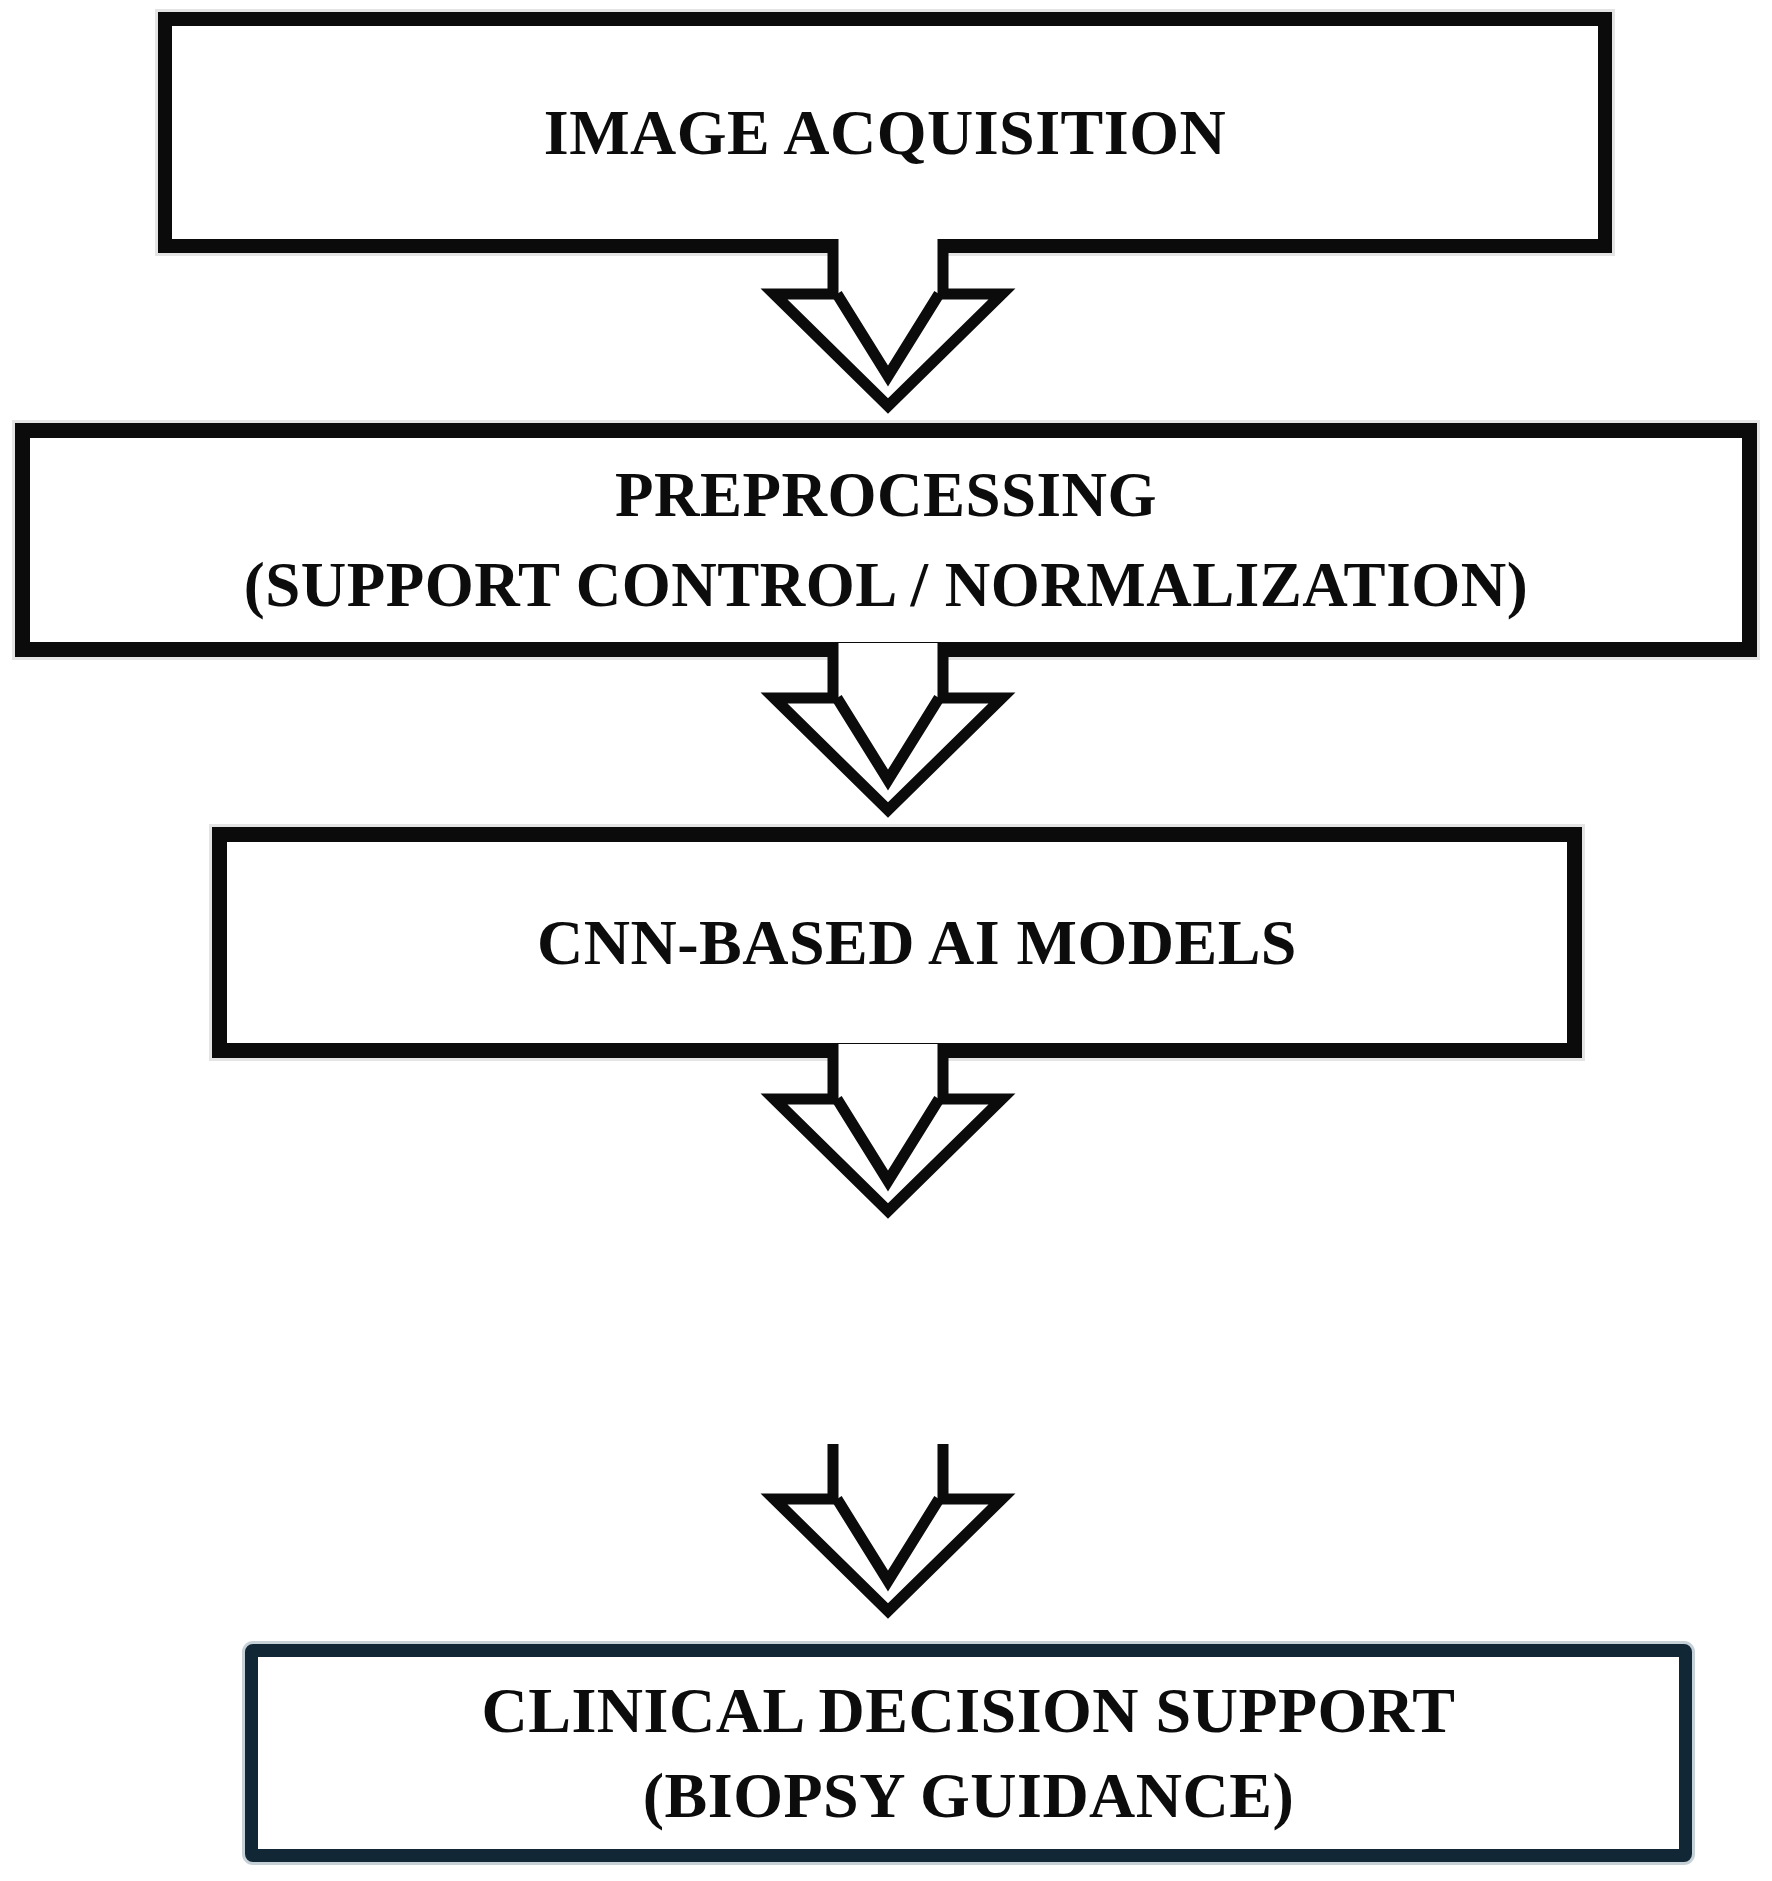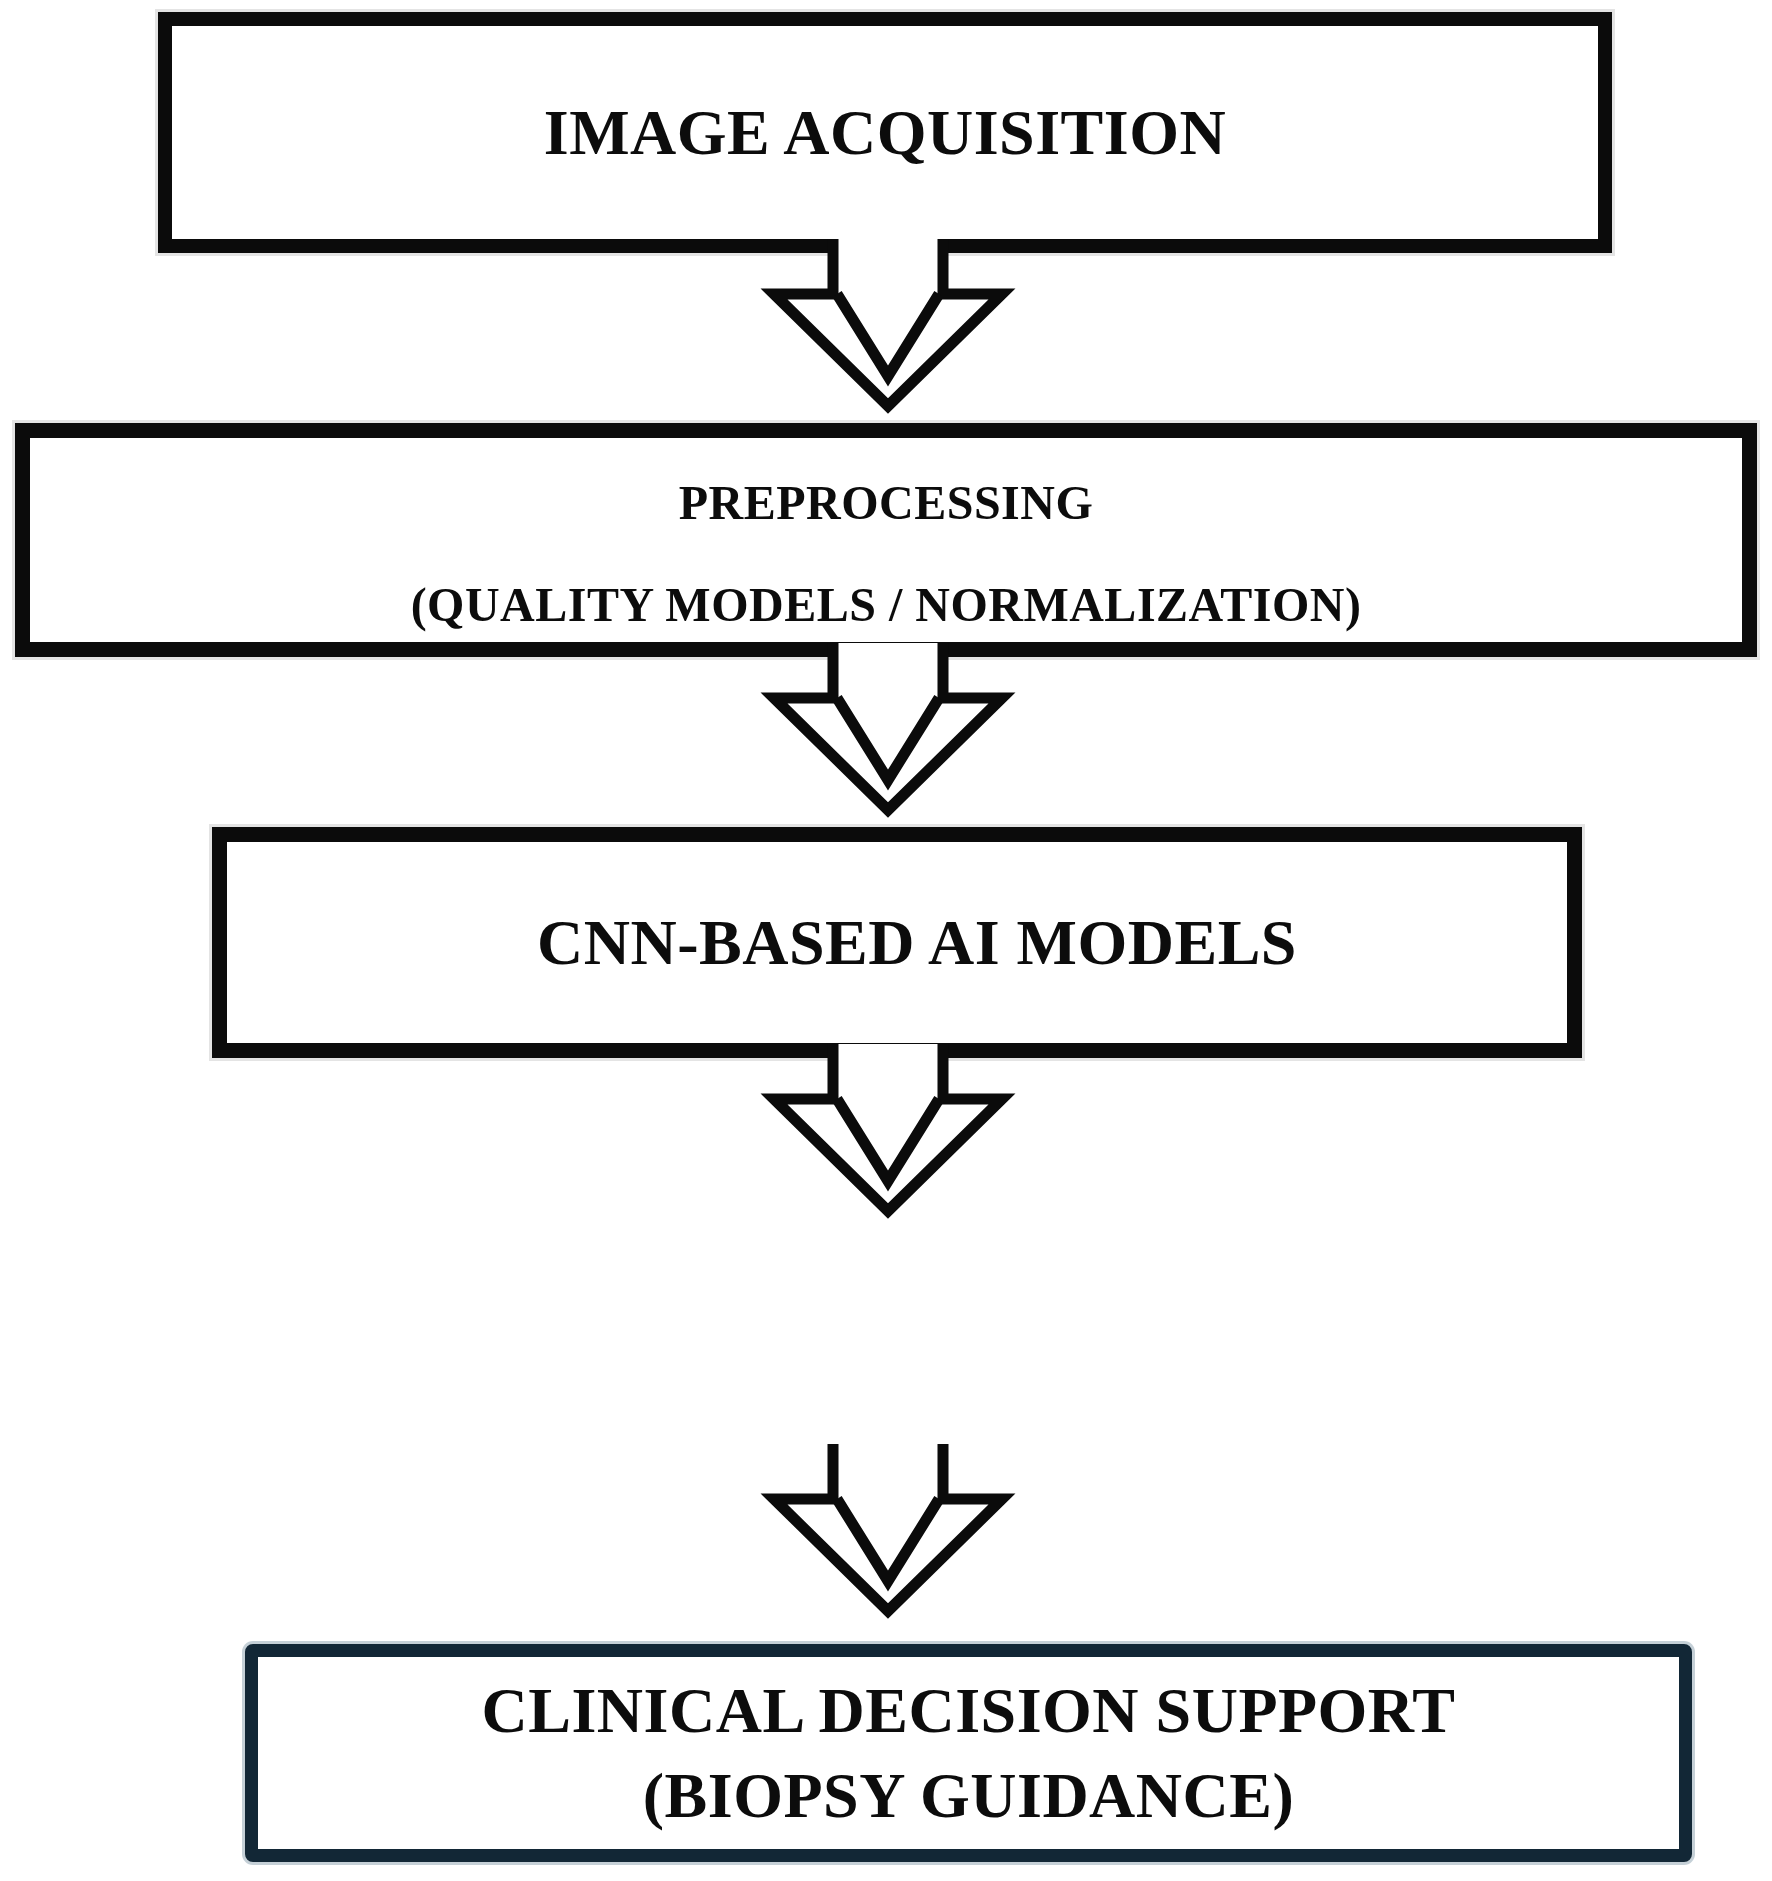"PREPROCESSING" #box-2 .line { font-size: 48px -> 63px; margin-top: 28px -> none }
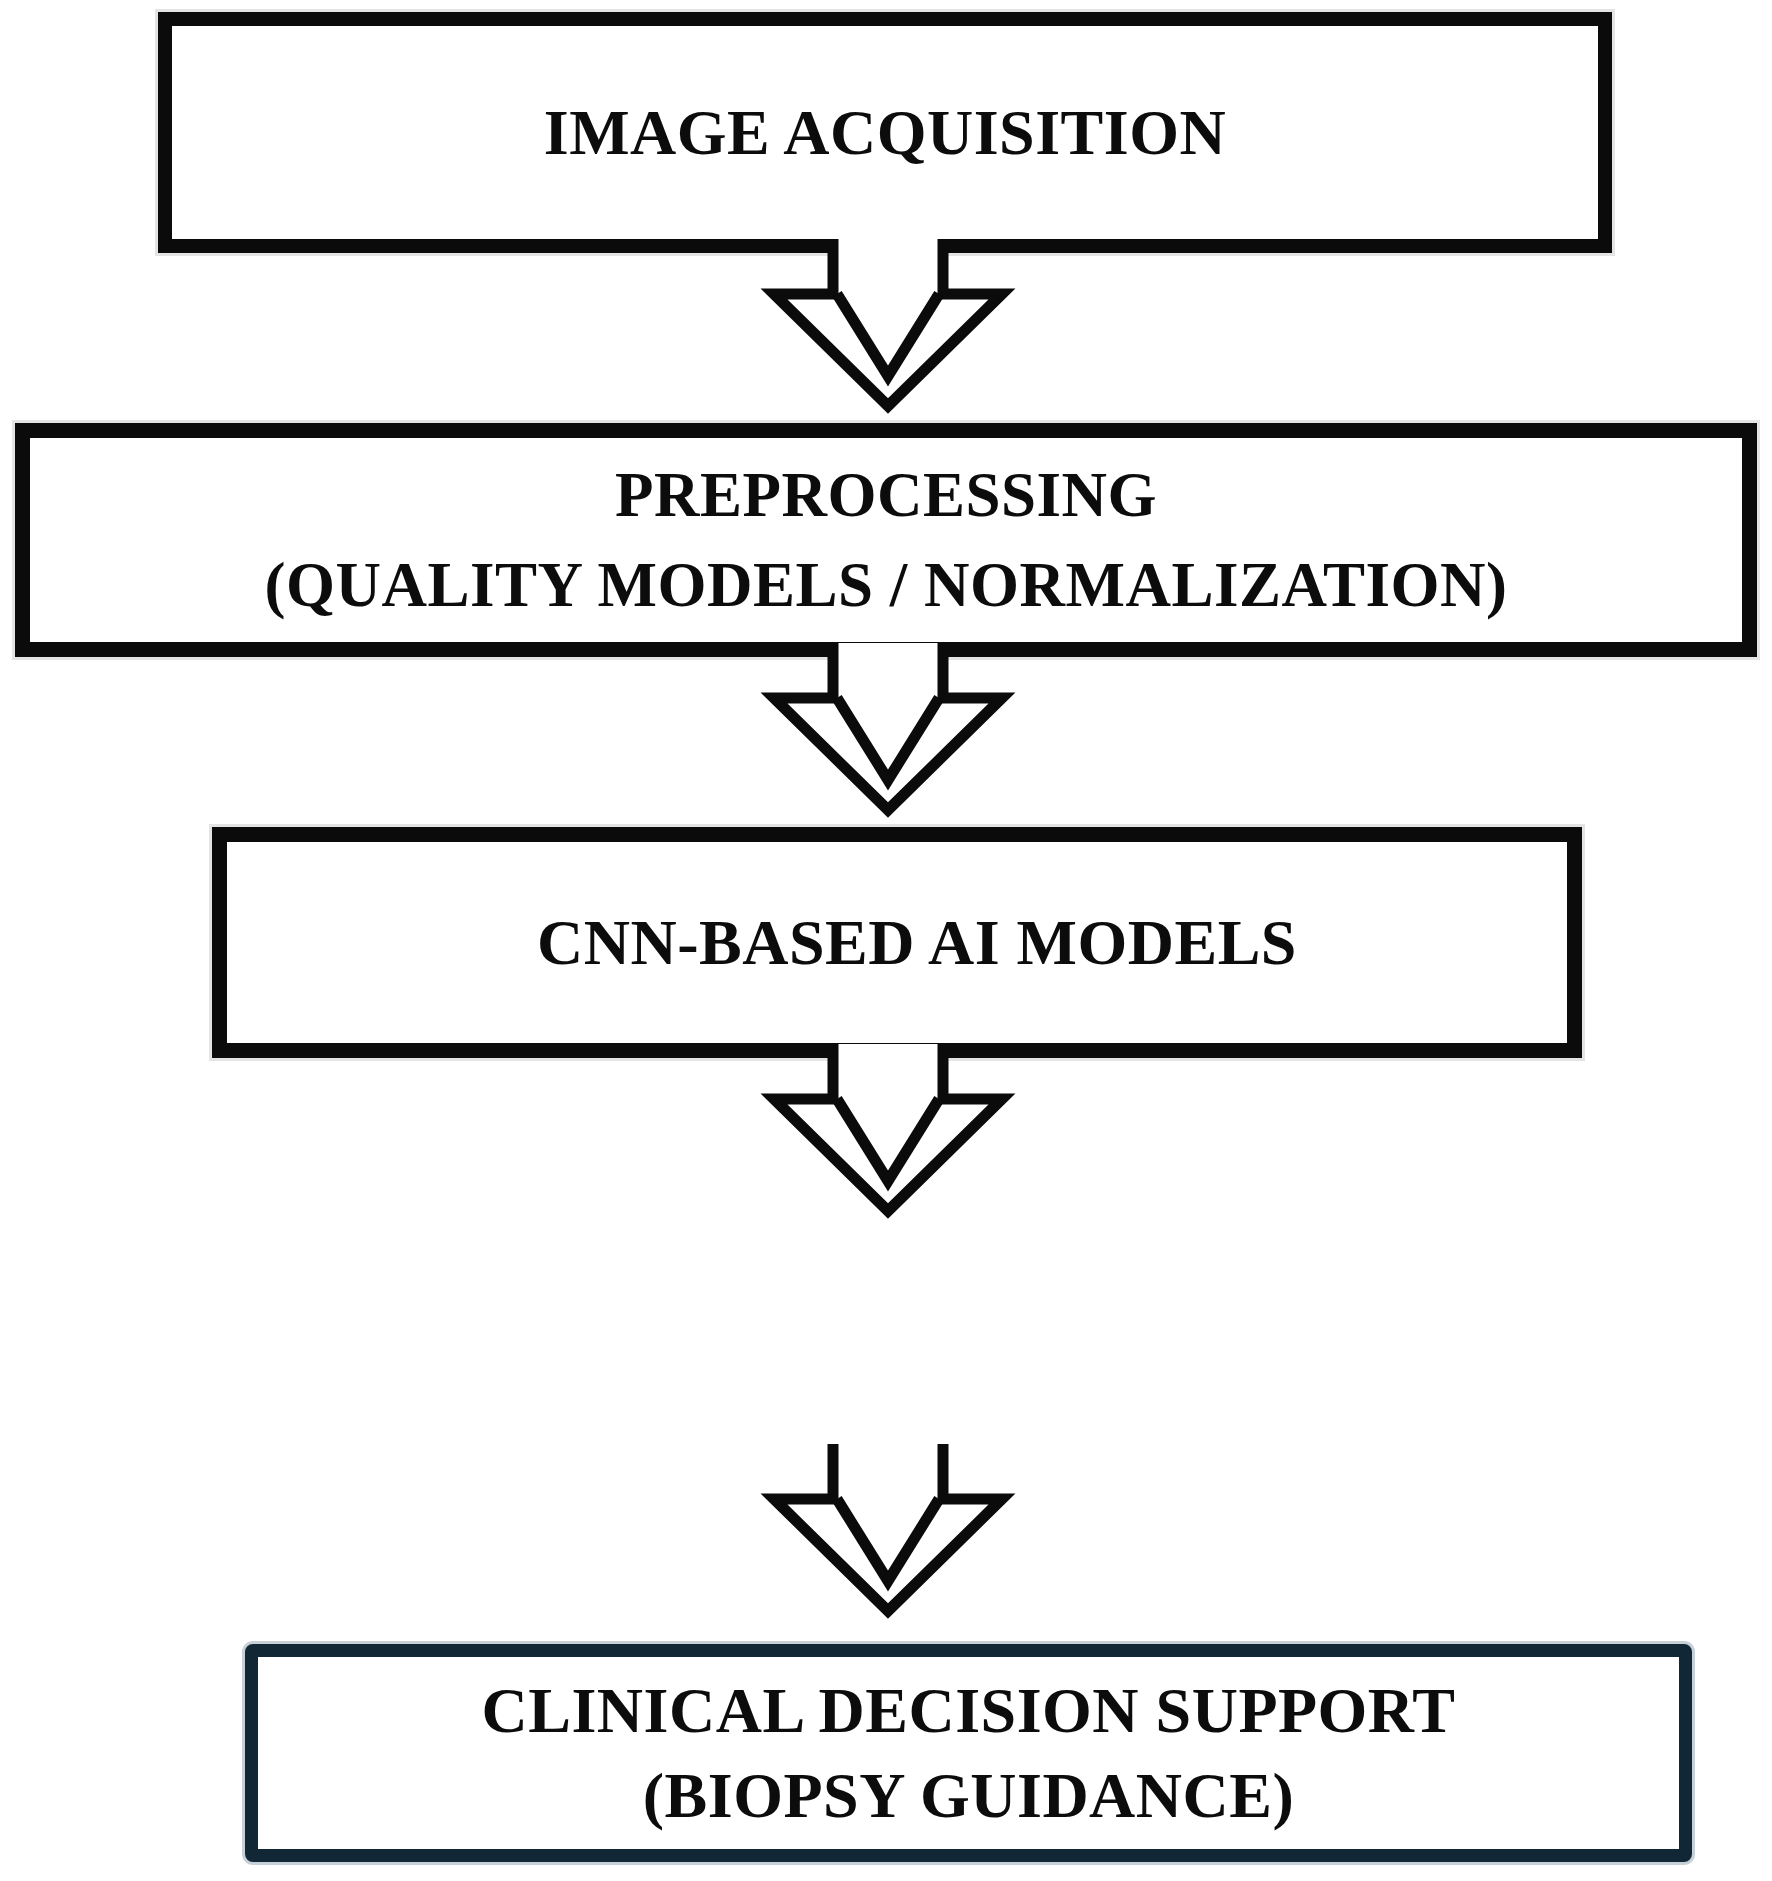"(QUALITY MODELS / NORMALIZATION)" span.line { text: QUALITY MODELS -> SUPPORT CONTROL }
